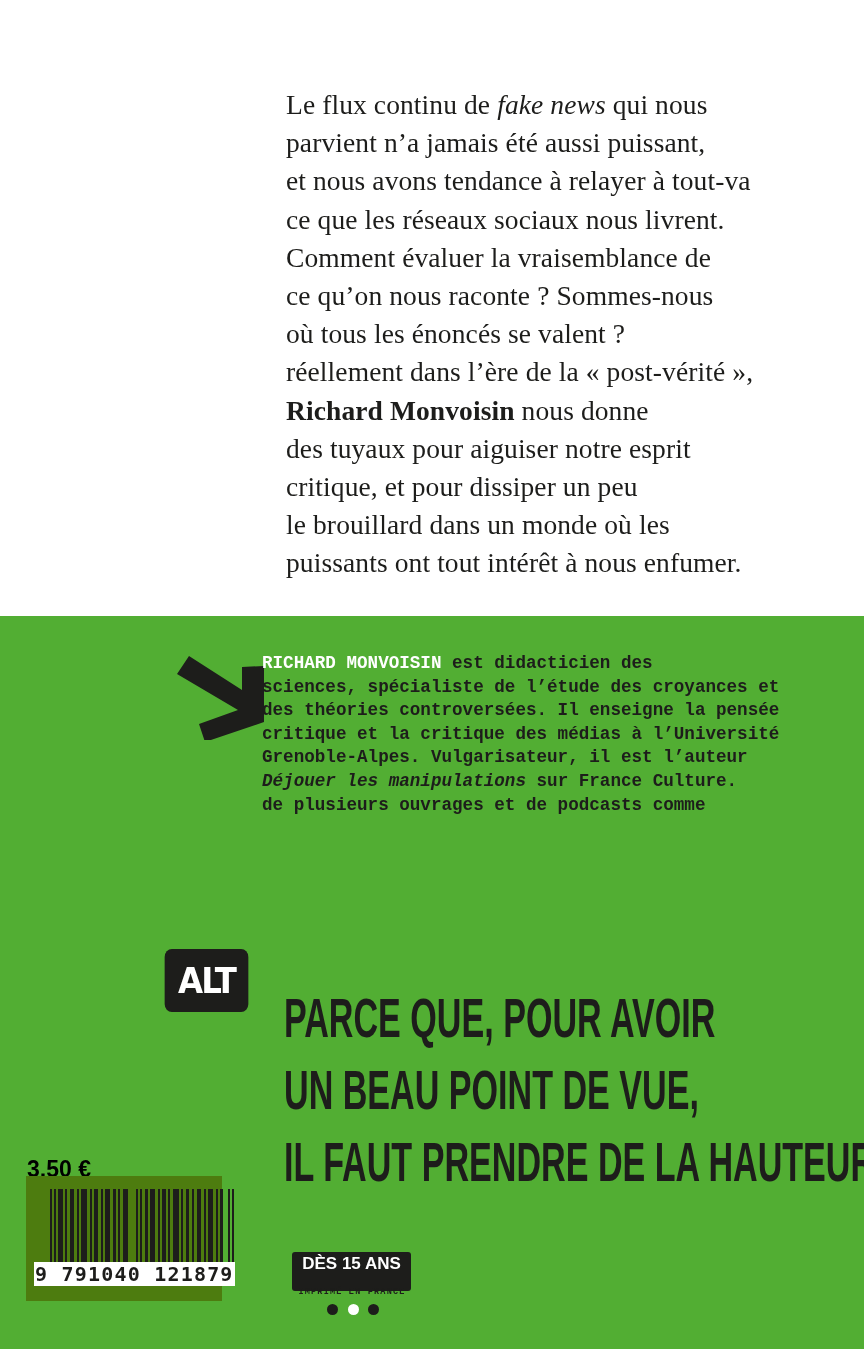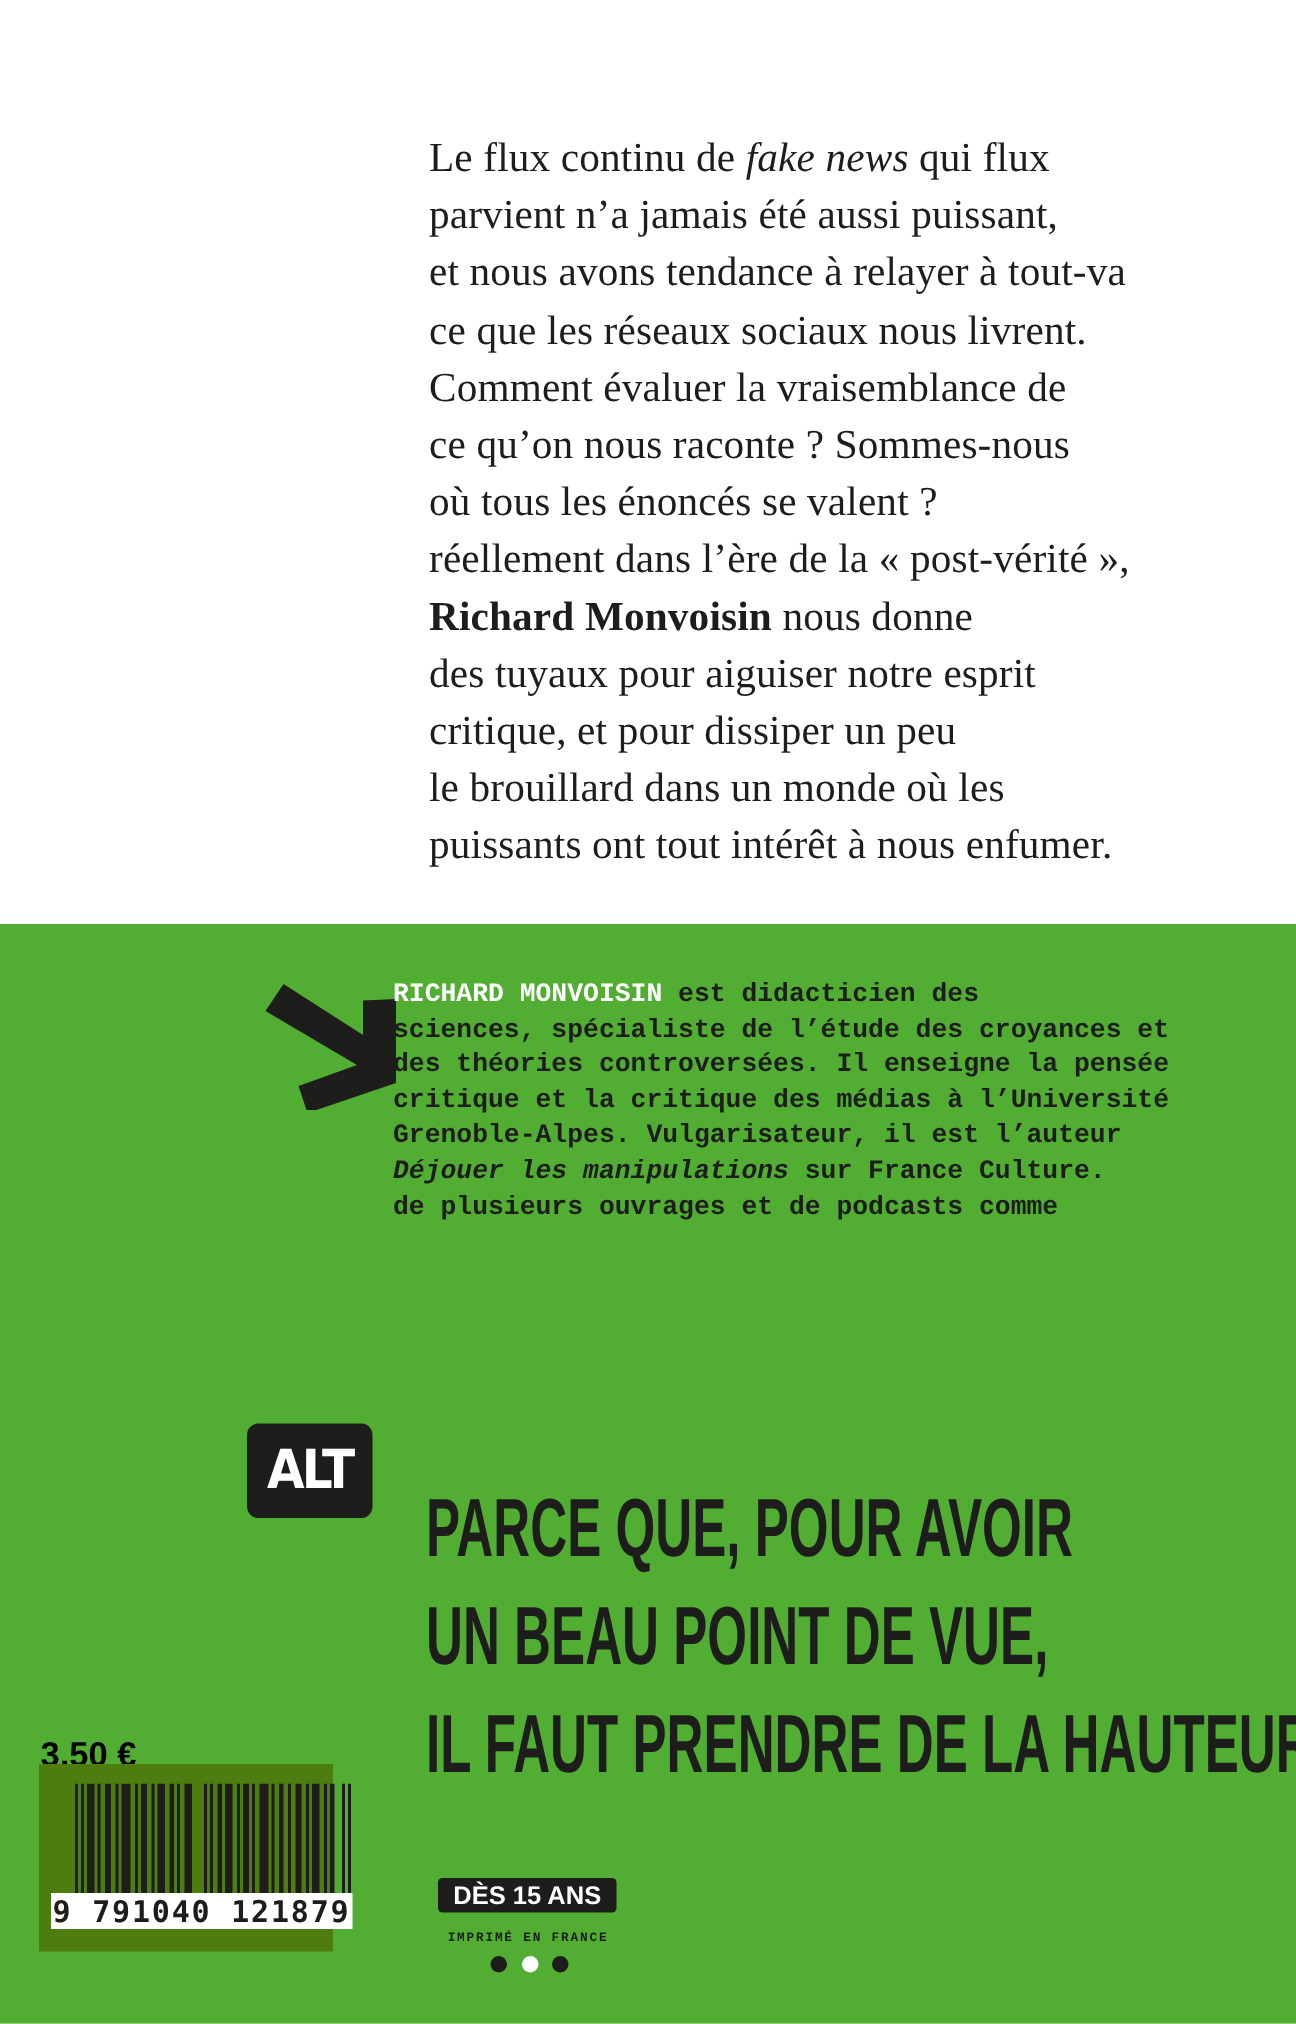"qui flux" span { text: flux -> nous }
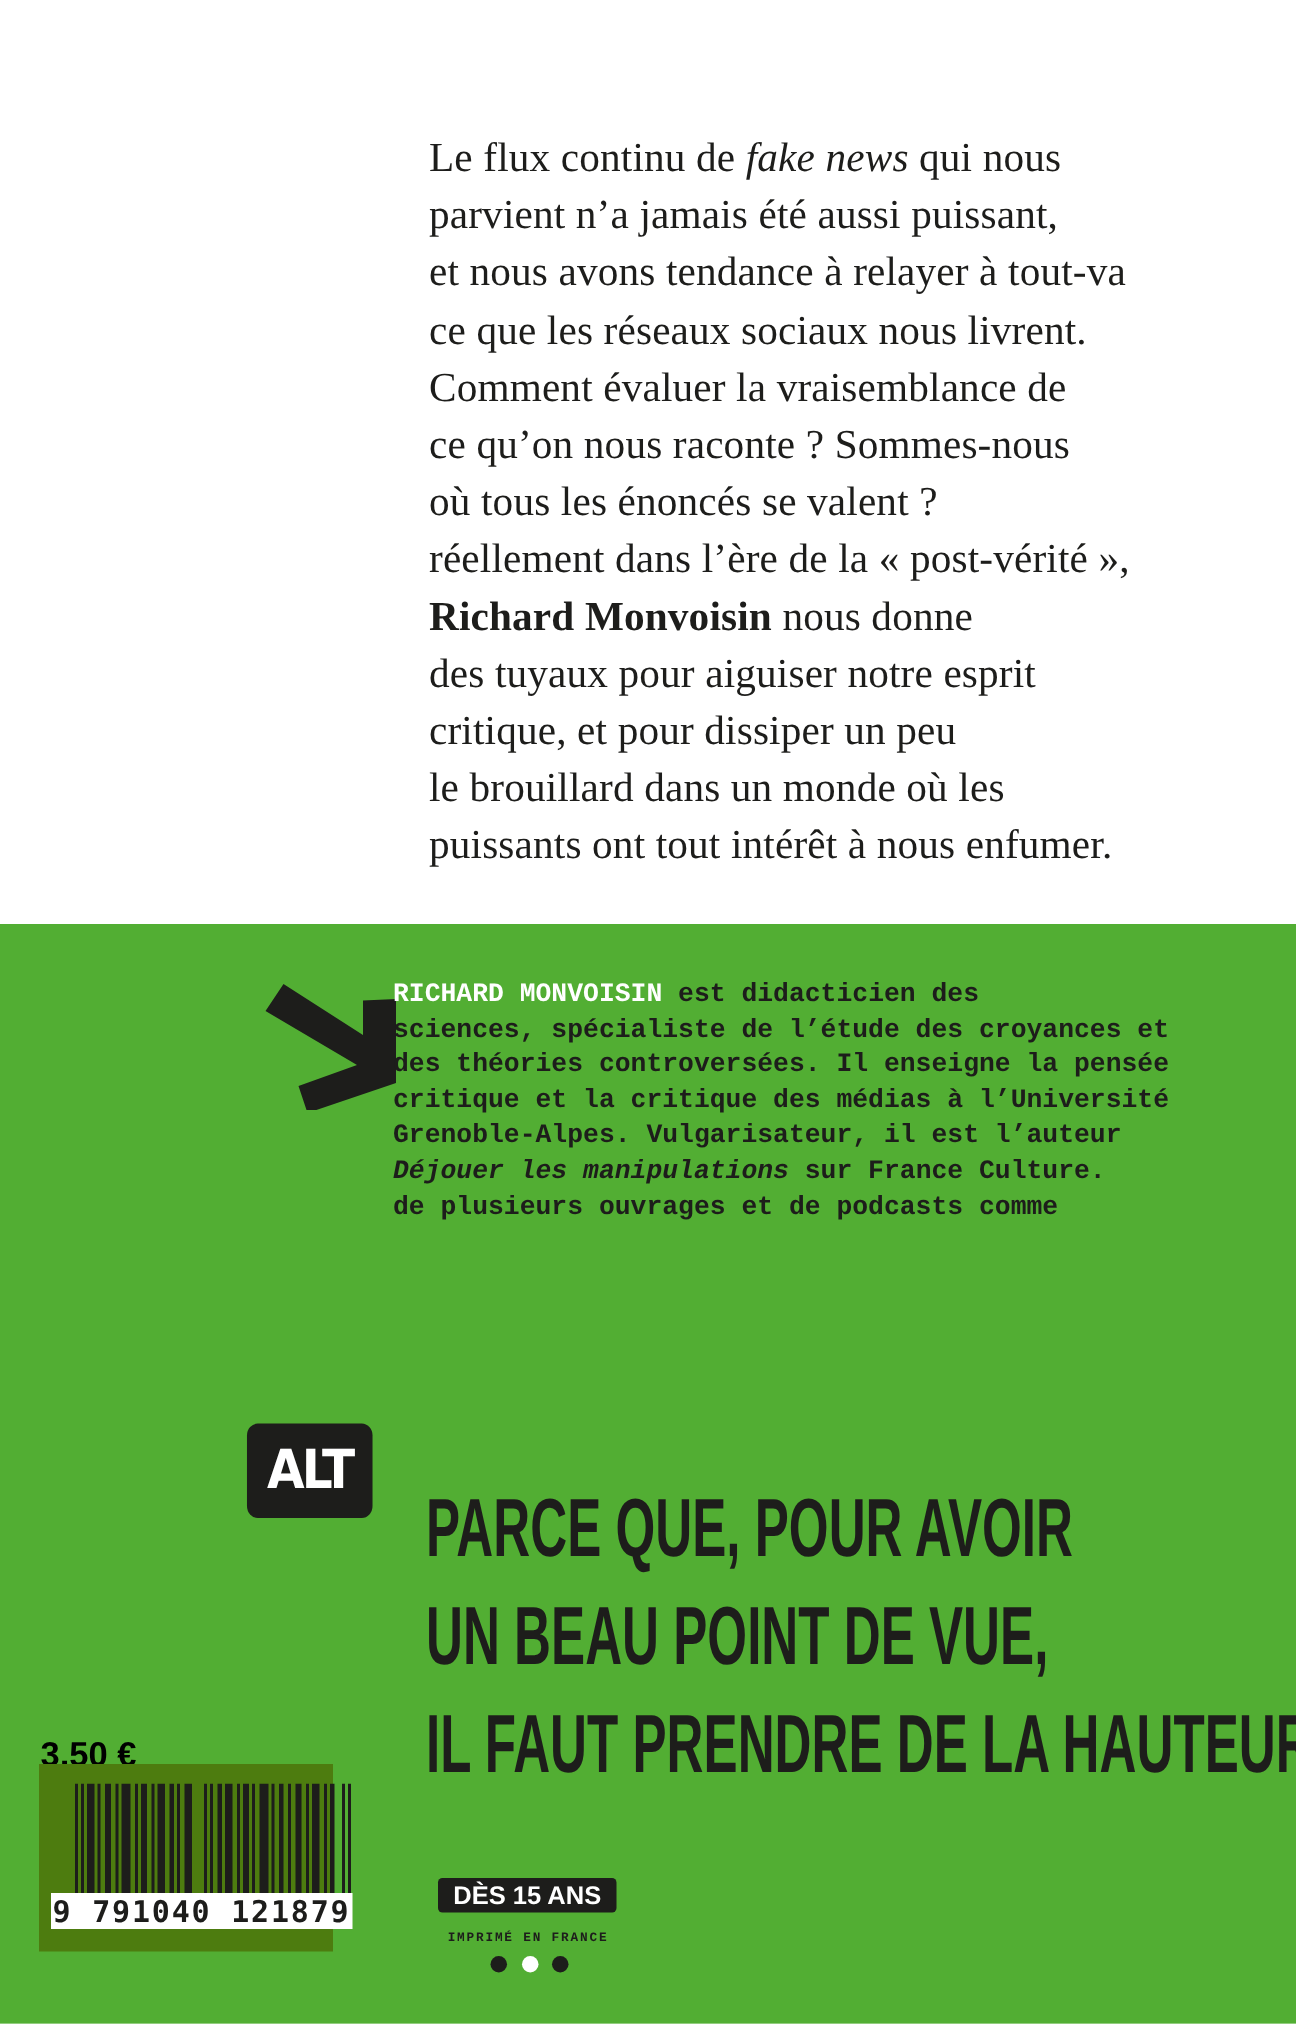"DÈS 15 ANS" .age-badge { height: 23px -> 39px }
